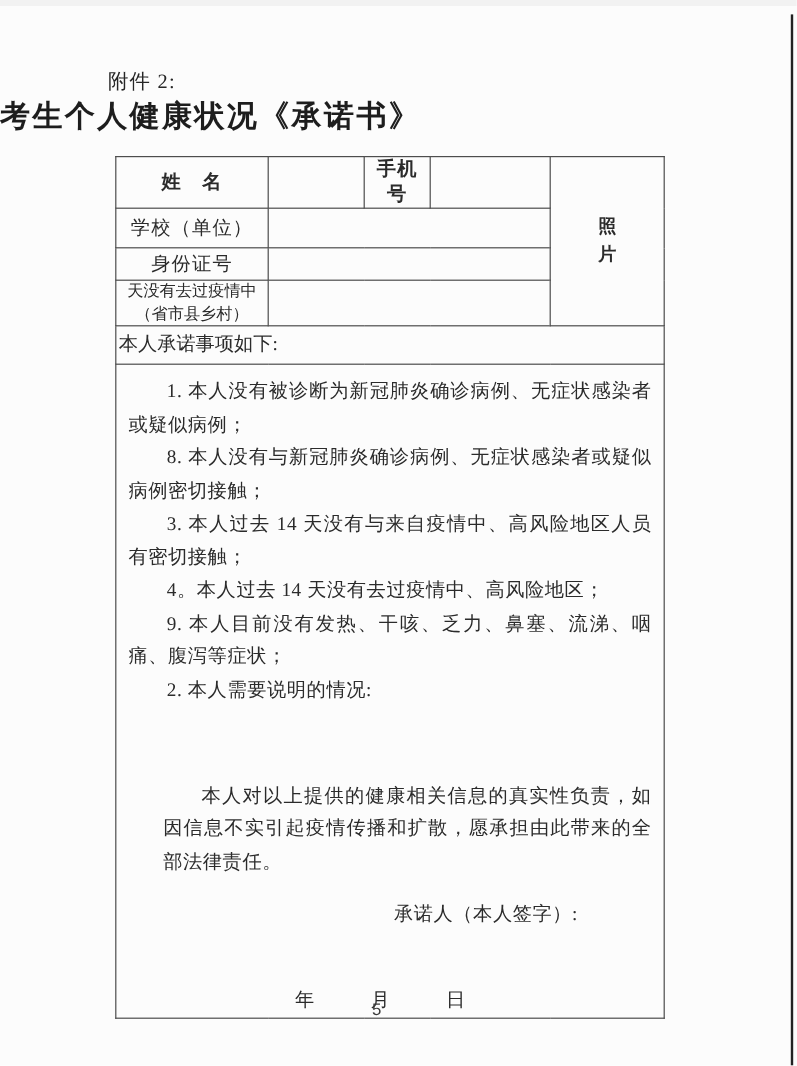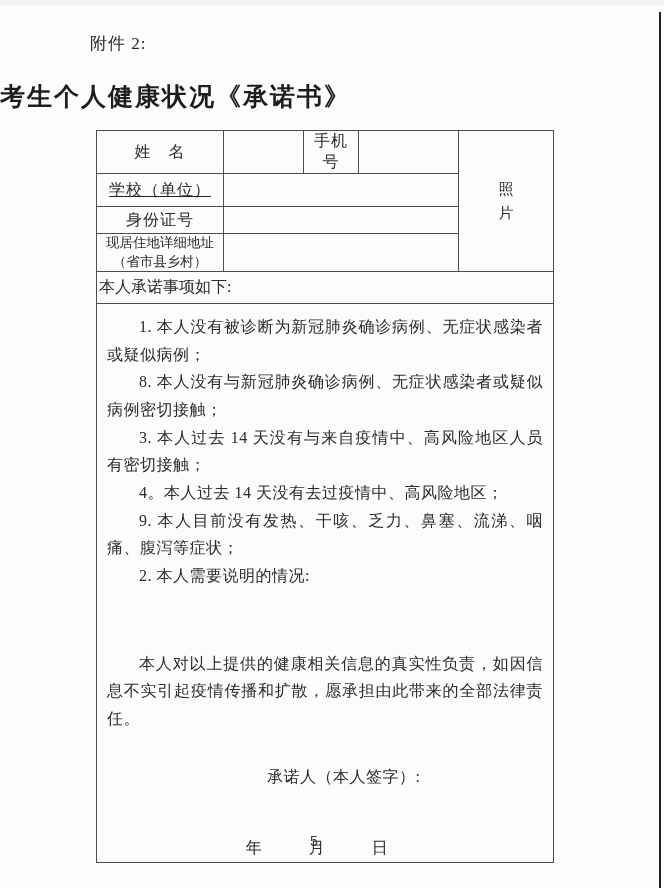"附件 2:" .attachment { top: 32px -> 56px }
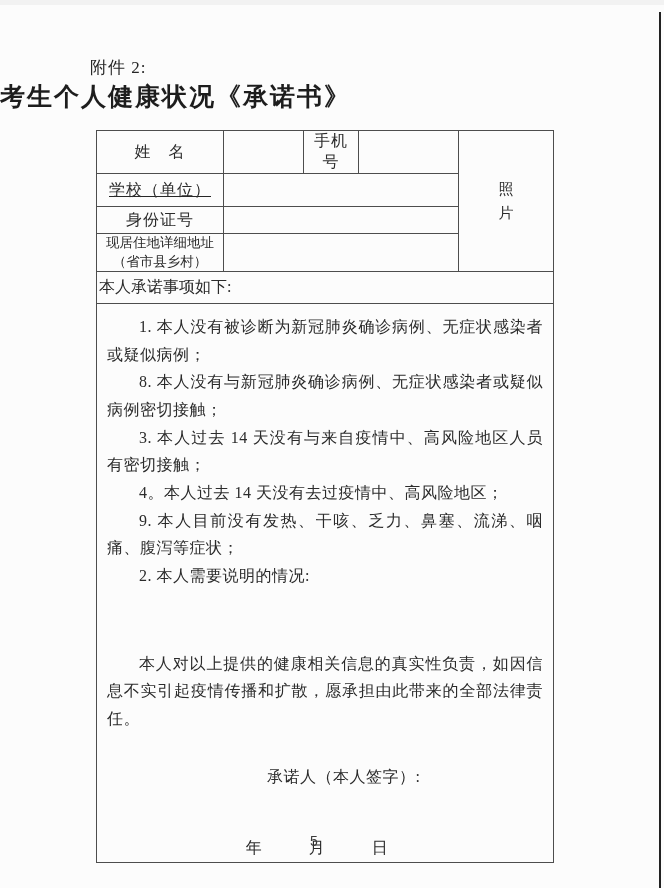"姓 名" tr.r1 { font-weight: none -> bold }
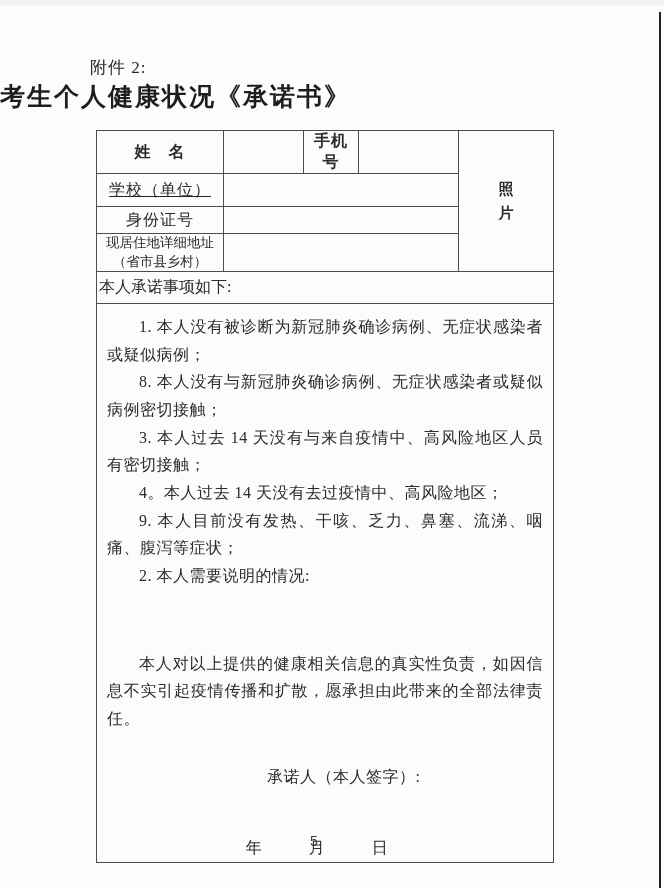"学校（单位）" tr.r2 { text-decoration: underline -> none }
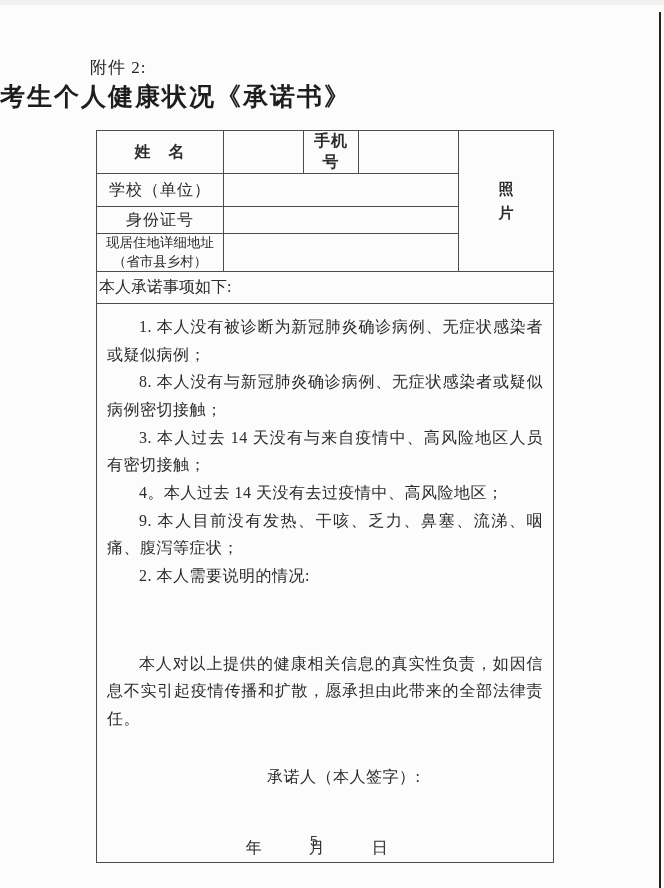"现居住地详细地址" span { text: 现居住地详细地址 -> 天没有去过疫情中 }
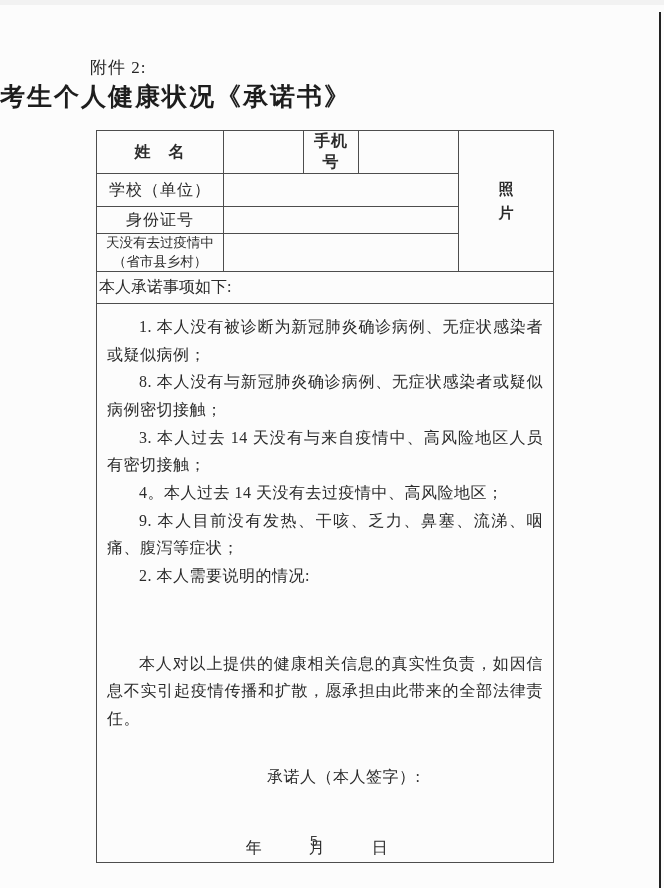"本人对以上提供的健康相关信息的真实性负责，如因信息不实引起疫情传播和扩散，愿承担" p.declaration { margin-left: none -> 29px }
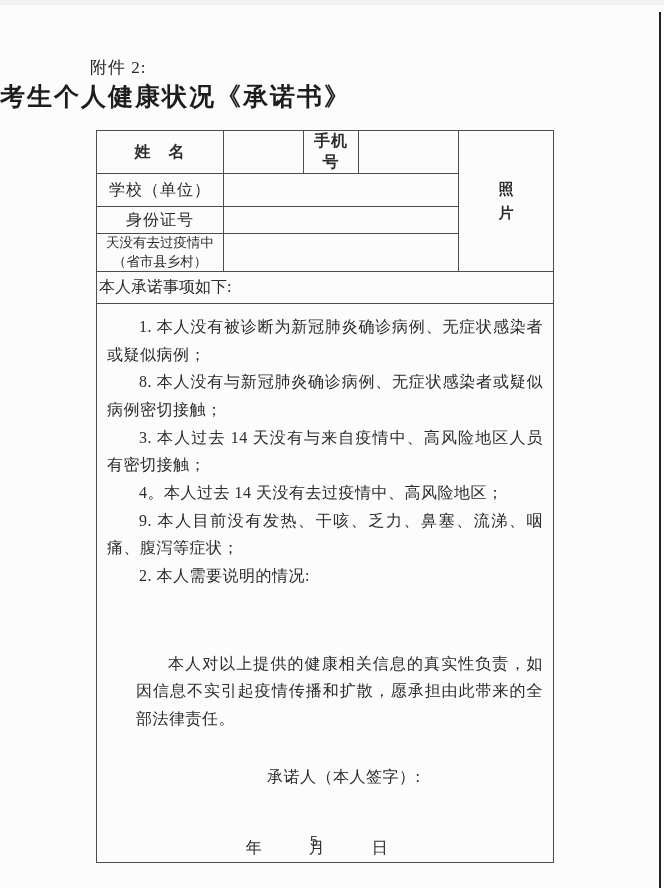"承诺人（本人签字）:" p.signature { margin-top: 30px -> 16px; text-align: left -> center }
